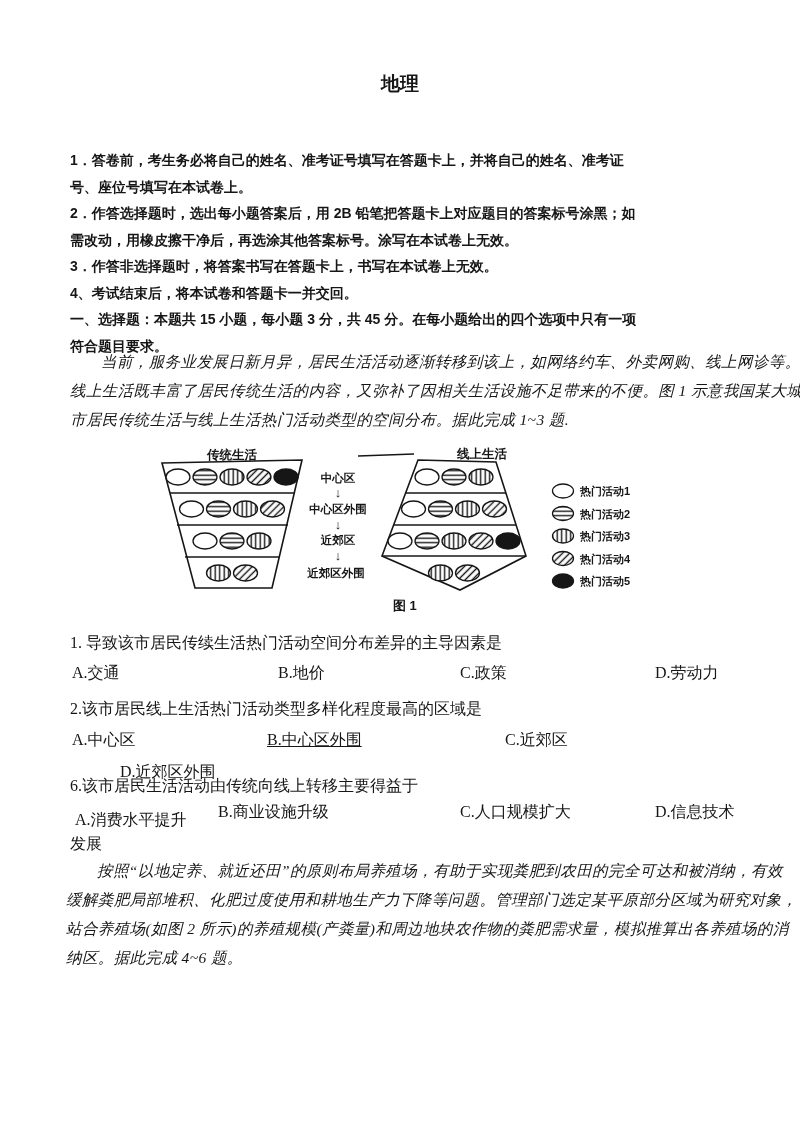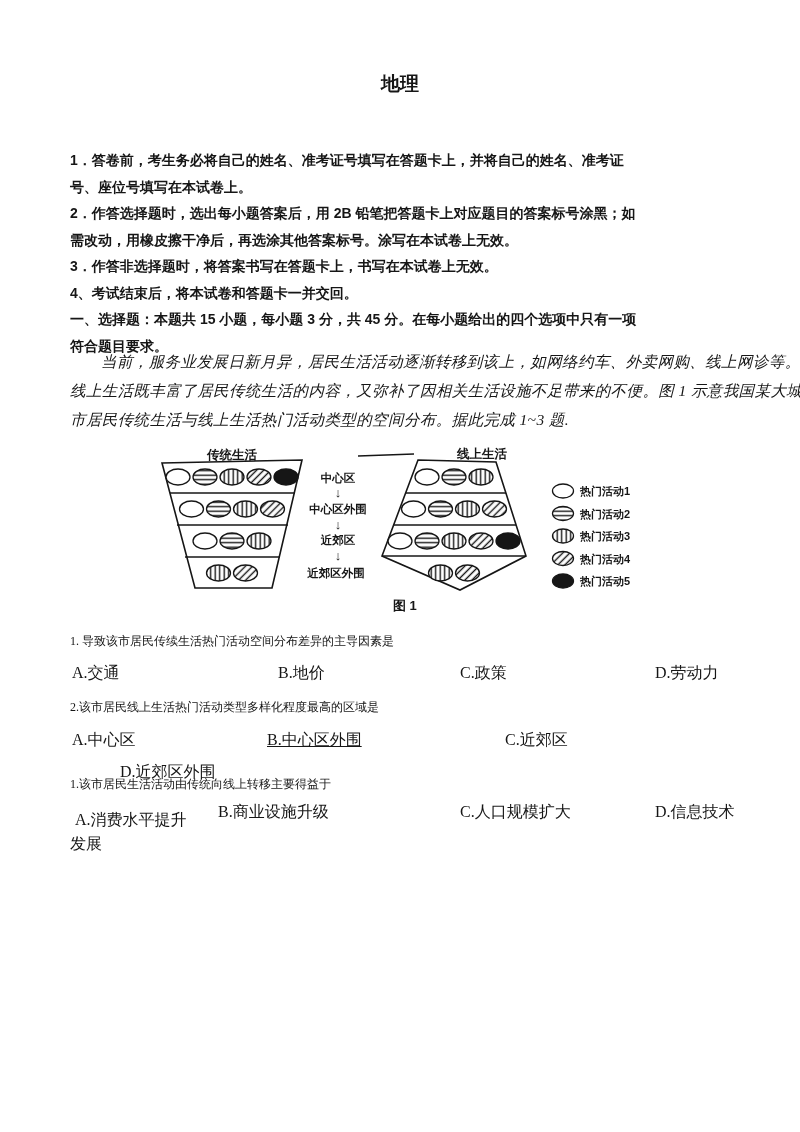"1. 导致该市居民传续生活热门活动空间分布差异的主导因素是" .stem { font-size: 12px -> 16px }
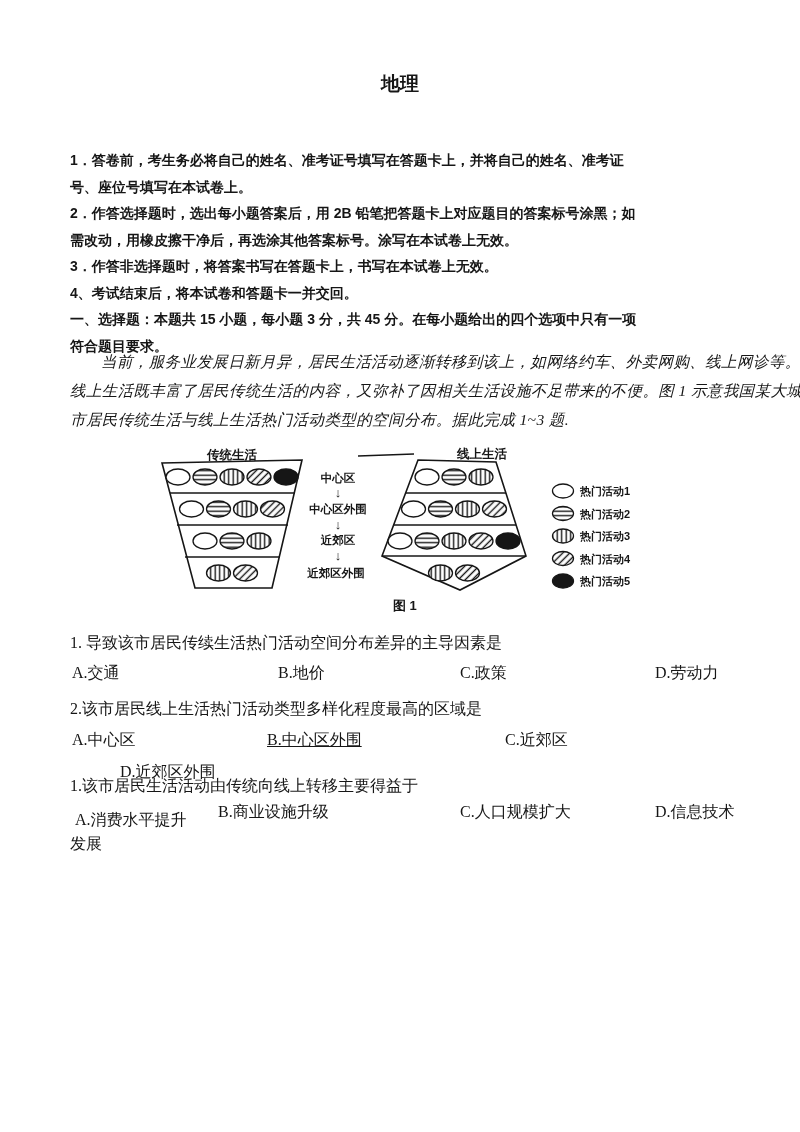"1.该市居民生活活动由传统向线上转移主要得益于" div.stem { text: 1 -> 6 }
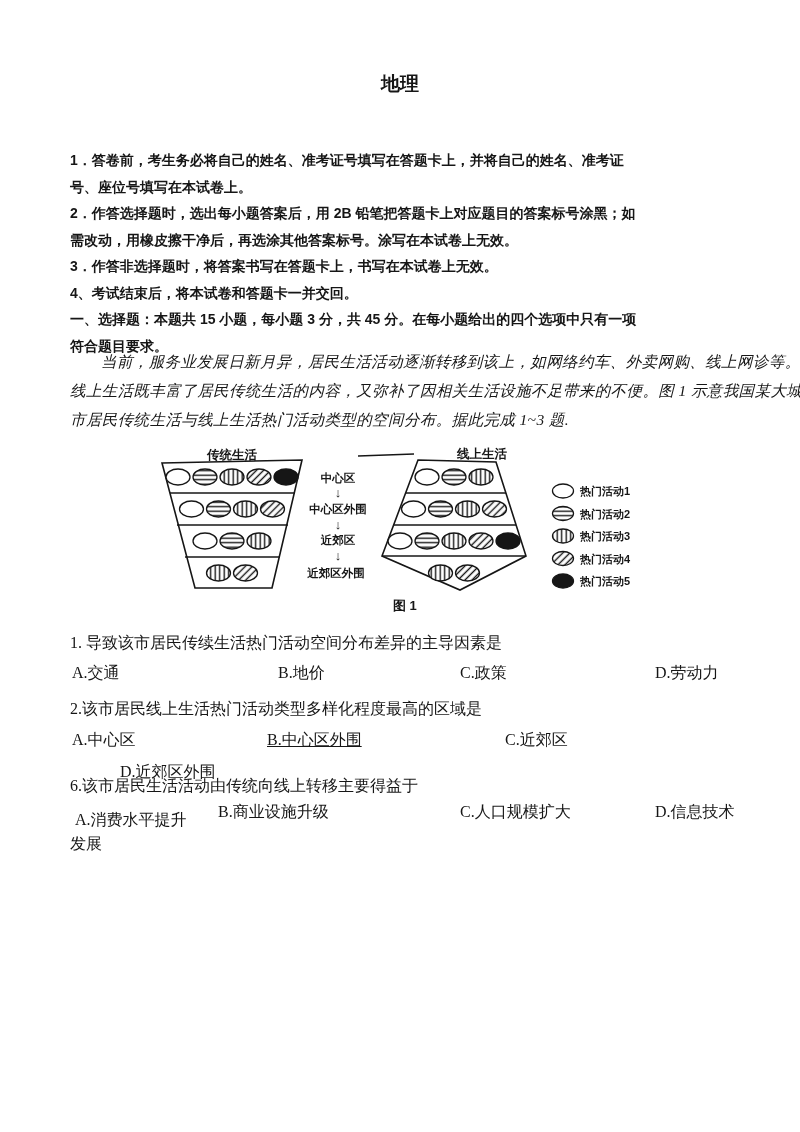"按照“以地定养、就近还田”的原则布局养殖场，有助于实现粪肥到农田的完全可达和被消" div.passage { html: none -> <div> <div>按照“以地定养、就近还田”的原则布局养殖场，有助于实现粪肥到农田的完全可达和被消纳，有效</div> <div>缓解粪肥局部堆积、化肥过度使用和耕地生产力下降等问题。管理部门选定某平原部分区域为研究对象，</div> <div>站合养殖场(如图 2 所示)的养殖规模(产粪量)和周边地块农作物的粪肥需求量，模拟推算出各养殖场的消</div> <div>纳区。据此完成 4~6 题。</div> </div> }
